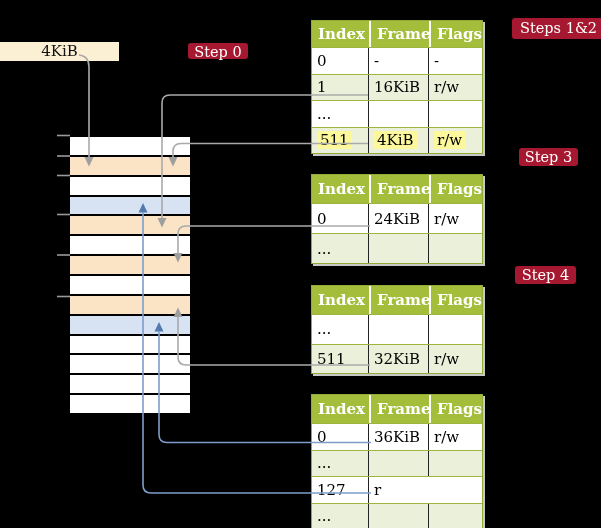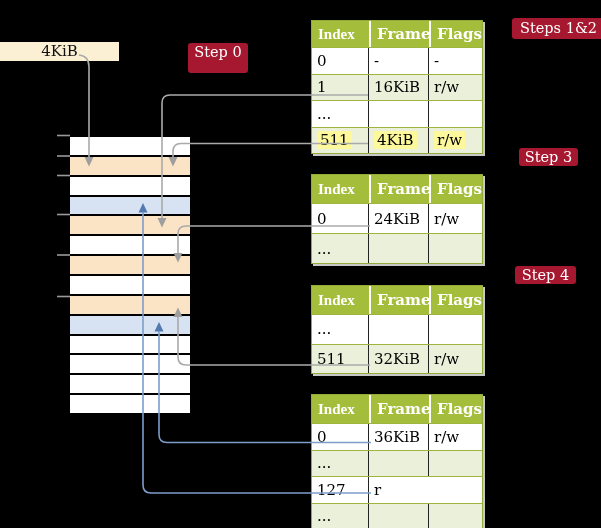"Index" .hcell.c0 { font-family: Liberation Serif, serif -> none }
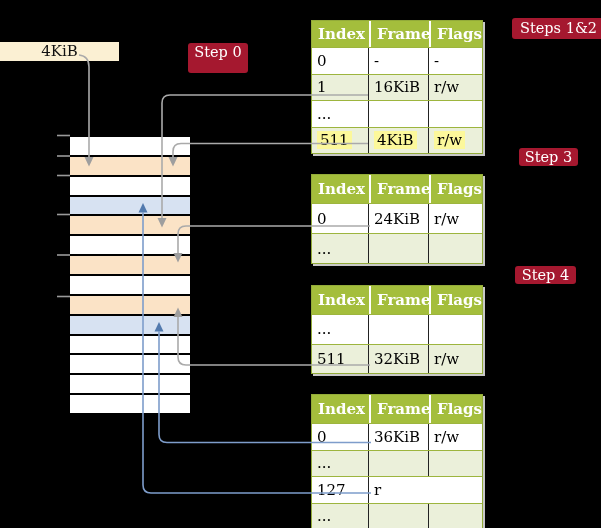"Step 0" .badge.b0 { height: 30px -> 16px }
